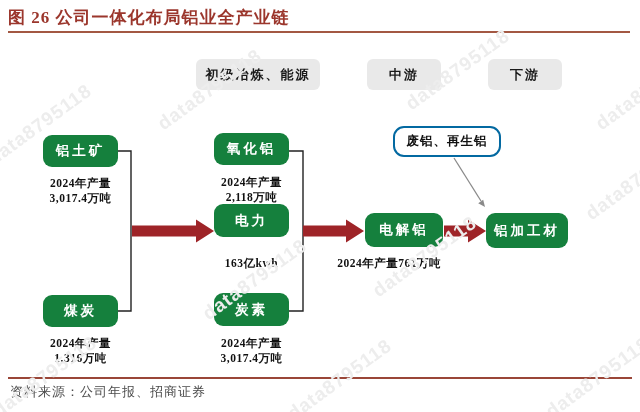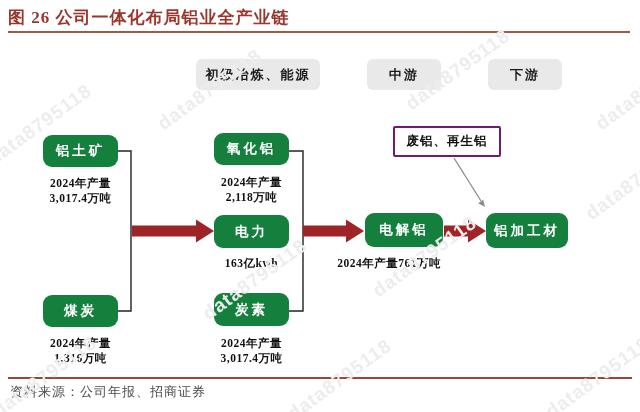"废铝、再生铝" .node-outline { border: 2px solid #701a75 -> 2px solid #0369a1; border-radius: 2px -> 11px }
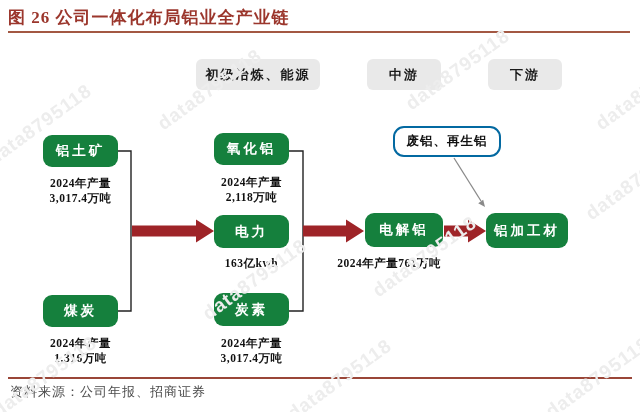"电力" .node-power { top: 215px -> 204px }
